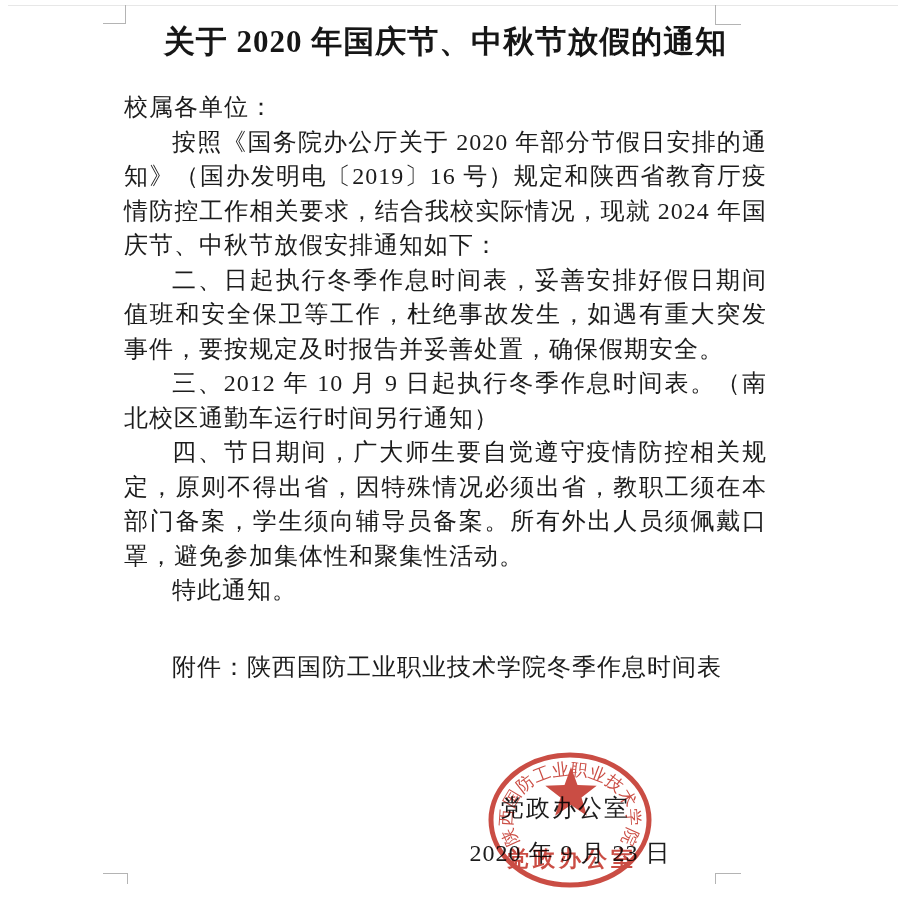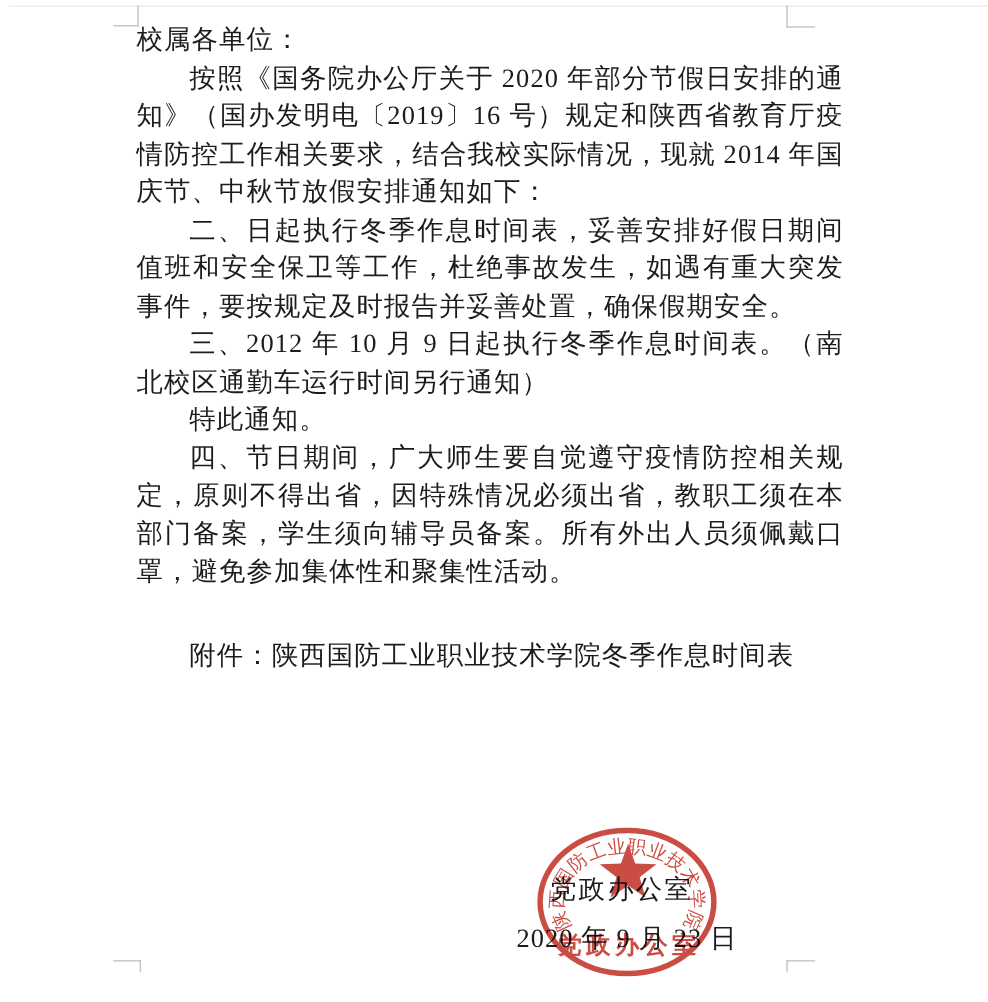"关于 2020 年国庆节、中秋节放假的通知" h1.doc-title { html: none -> <h1>关于 2020 年国庆节、中秋节放假的通知</h1> }
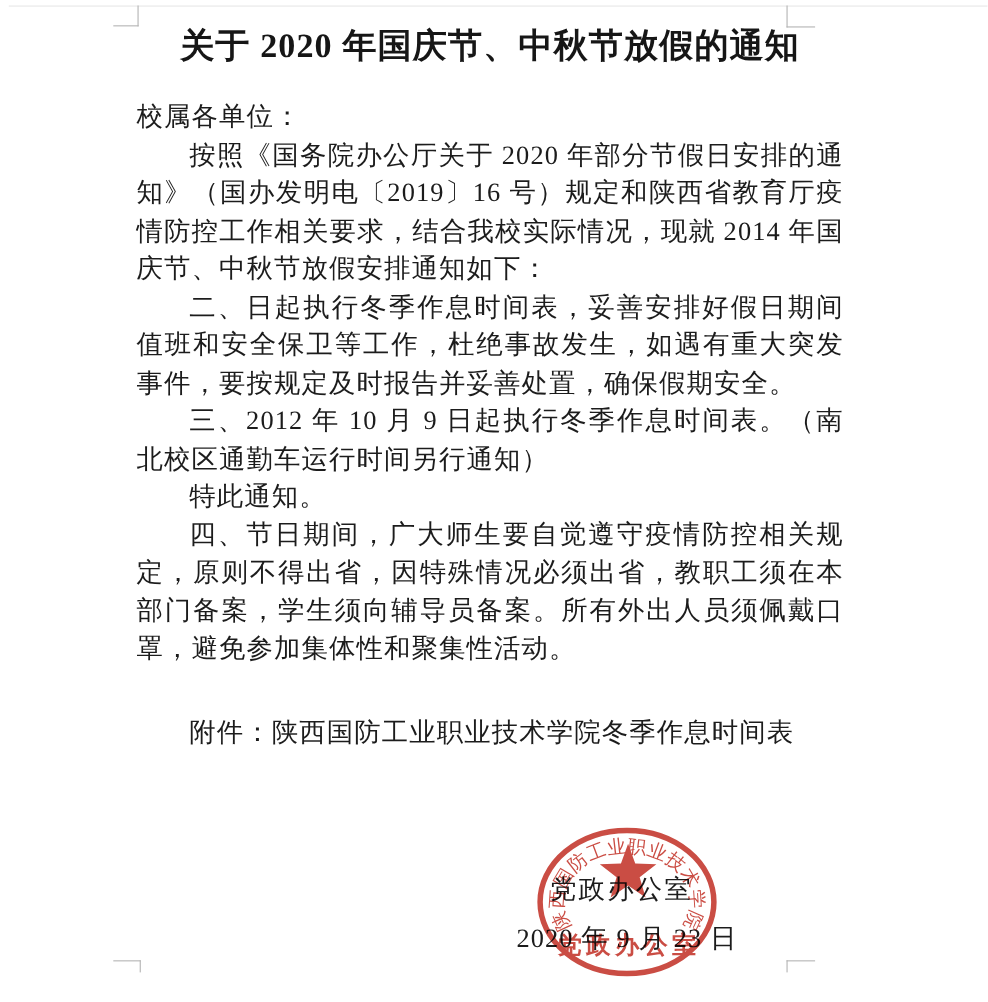"按照《国务院办公厅关于 2020" p { text: 2014 -> 2024 }
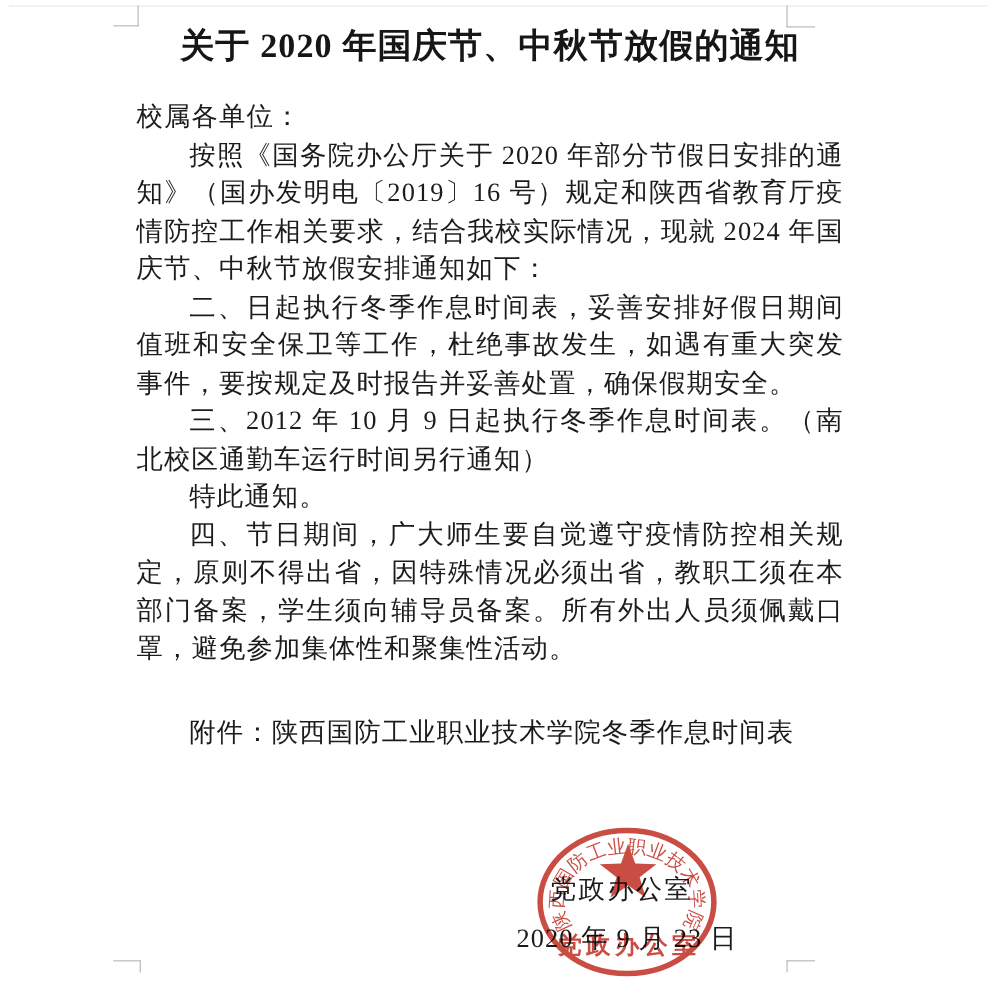"特此通知。" p { order: before "四、节日期间，广大师生要自觉遵守疫情防控相关规定，原则不得出省，因特殊情况必须出" -> after "四、节日期间，广大师生要自觉遵守疫情防控相关规定，原则不得出省，因特殊情况必须出" }
